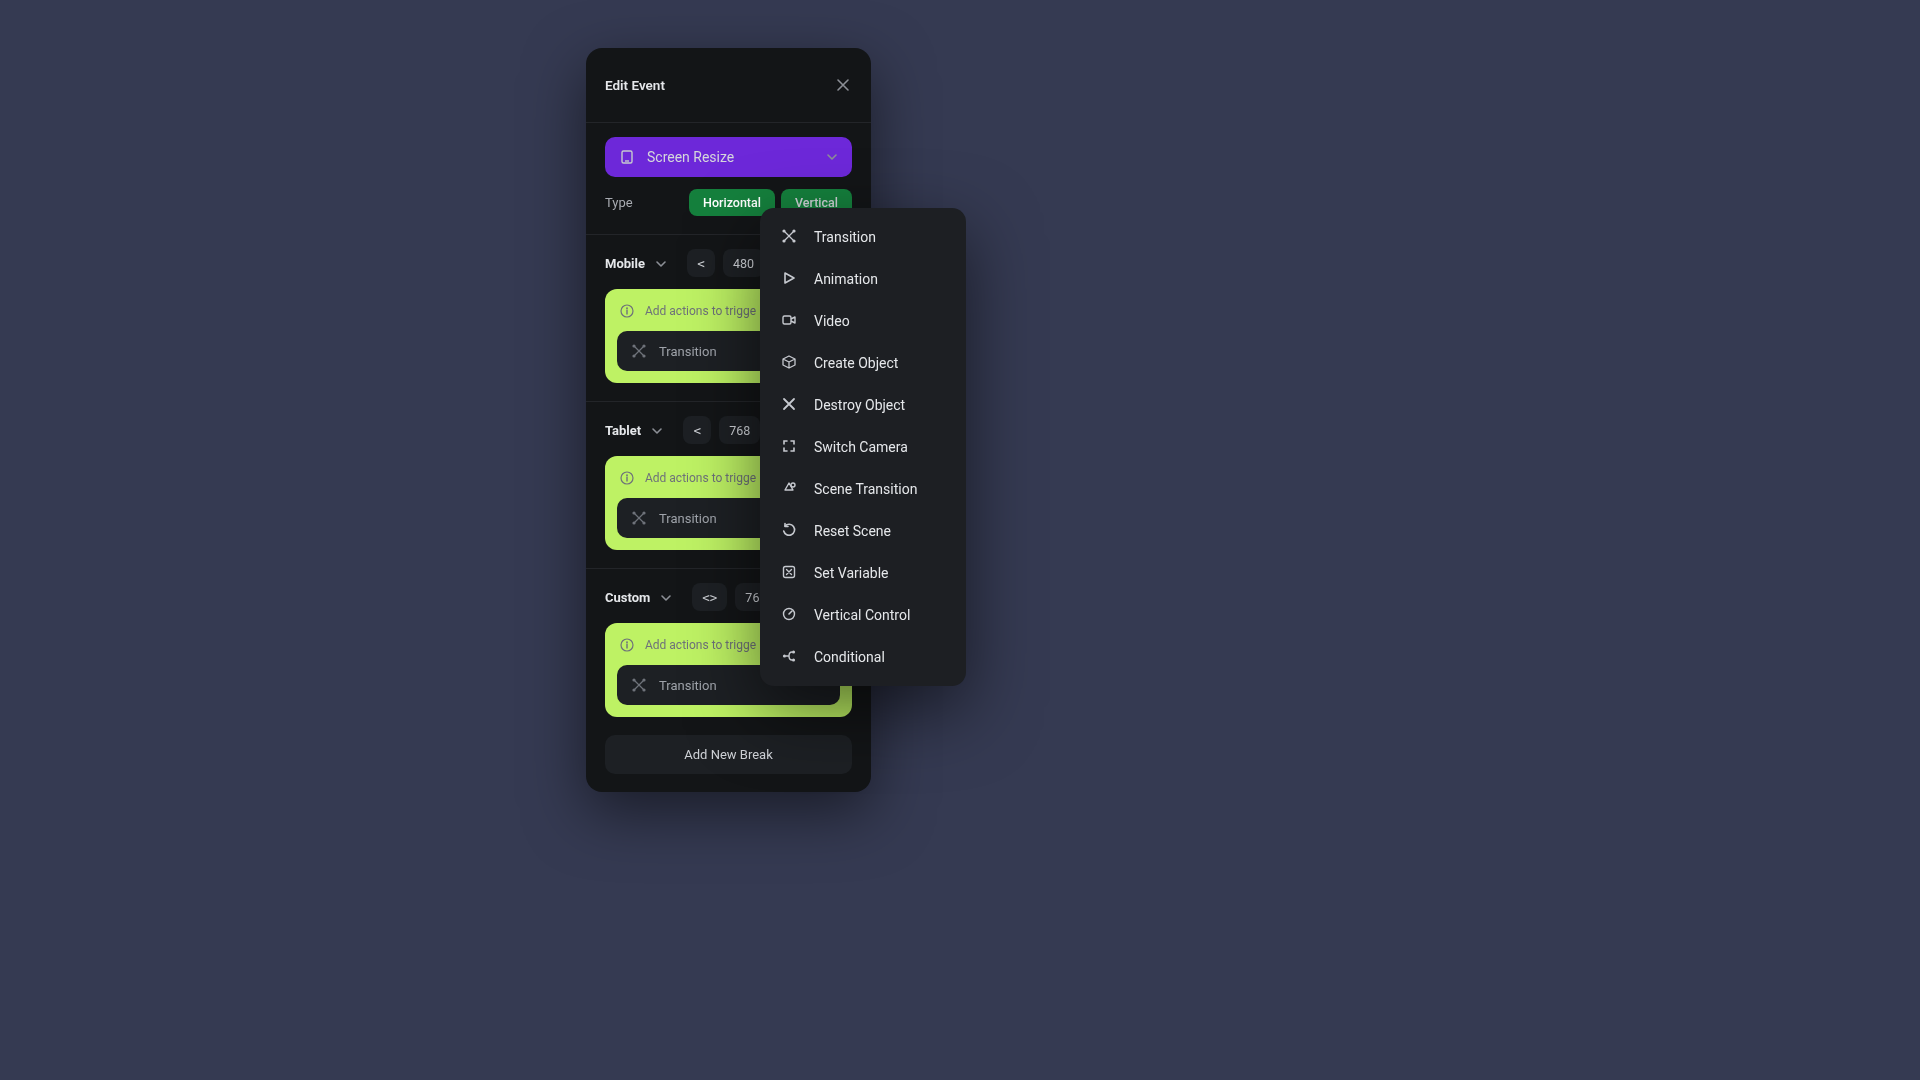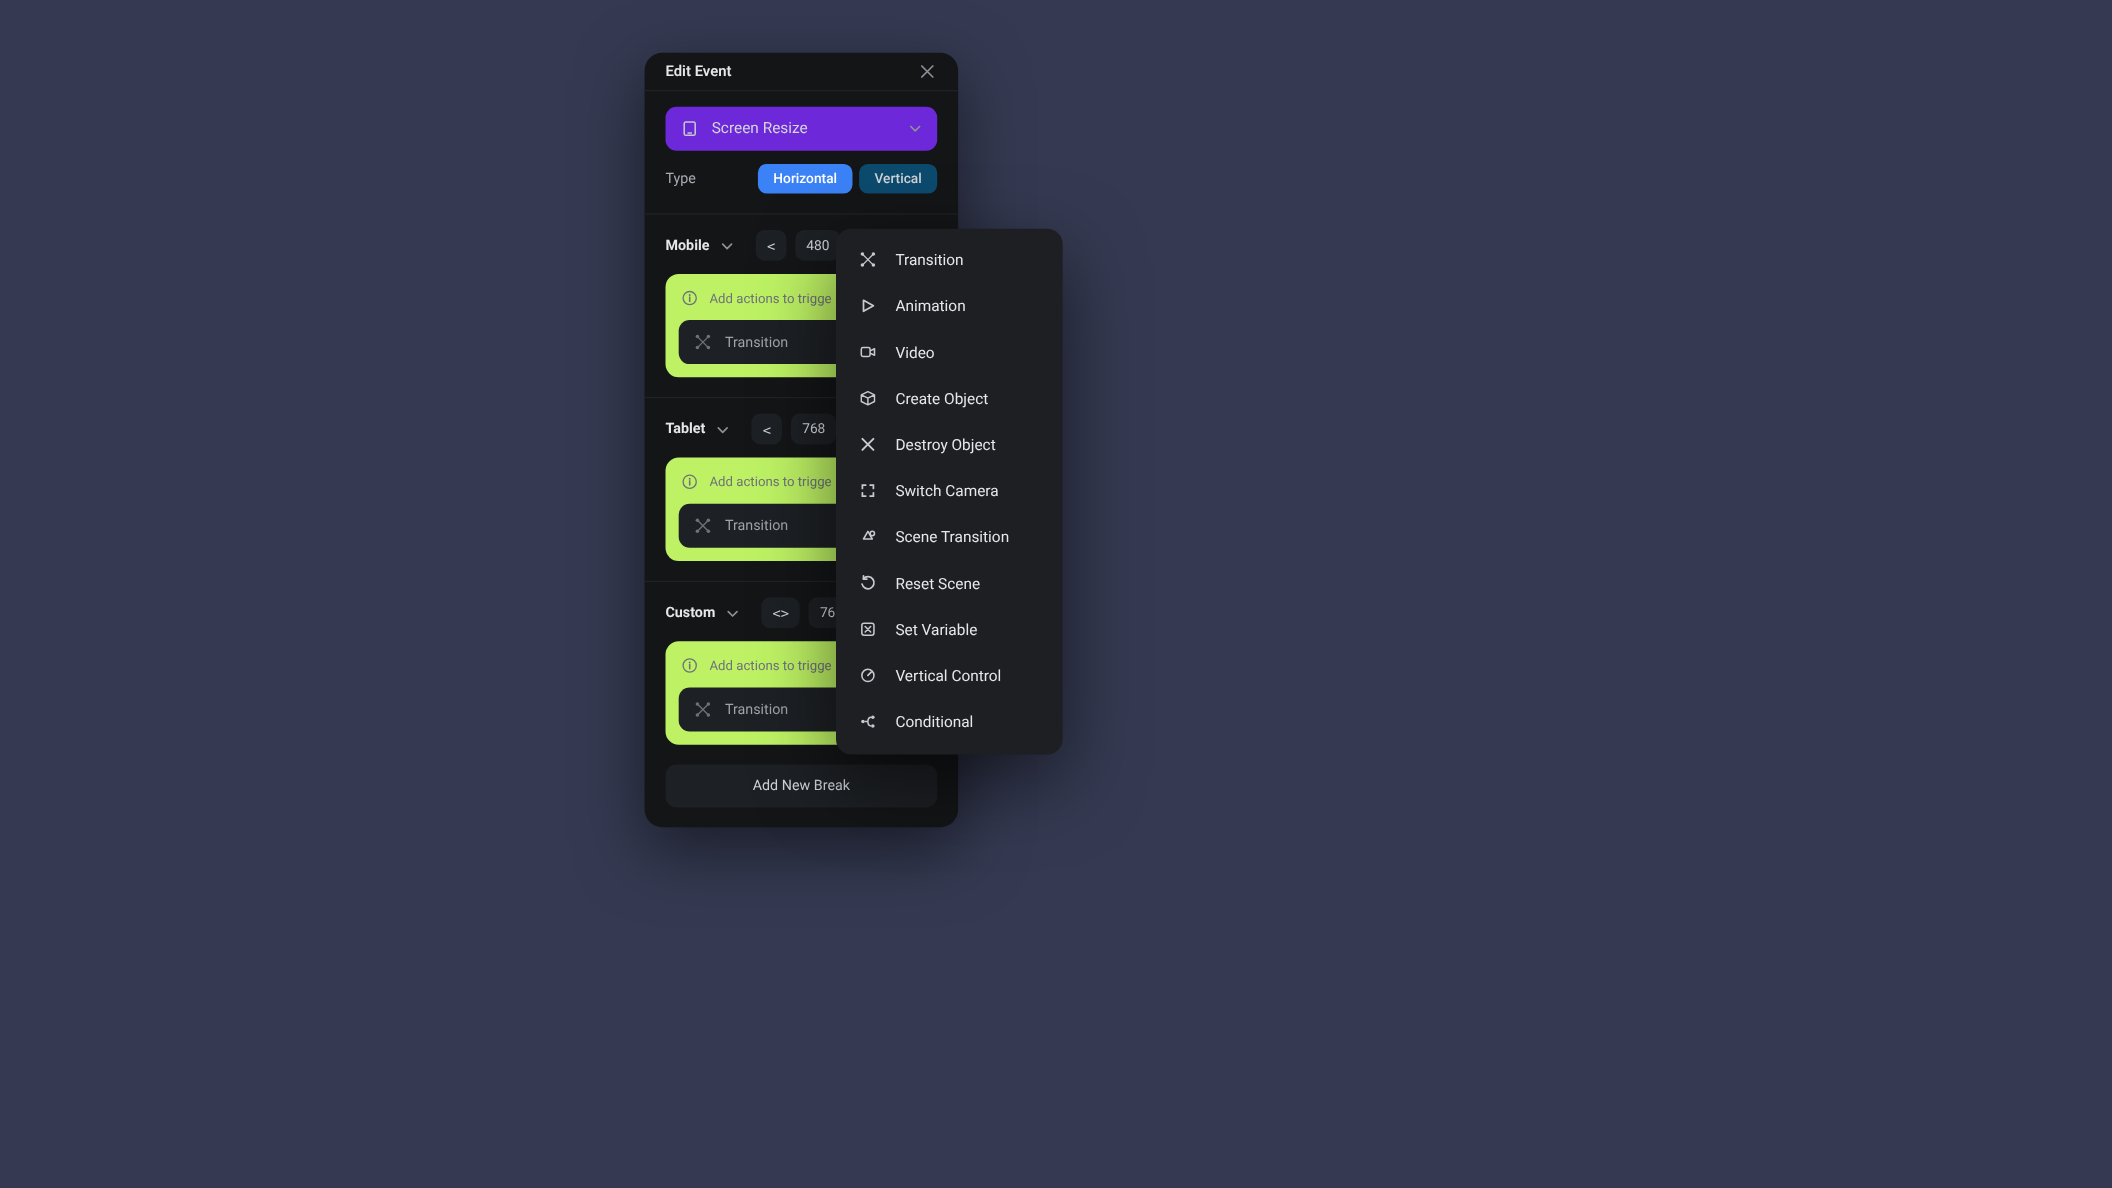"Edit Event" .panel-header { padding: 8px 19px -> 28px 19px }
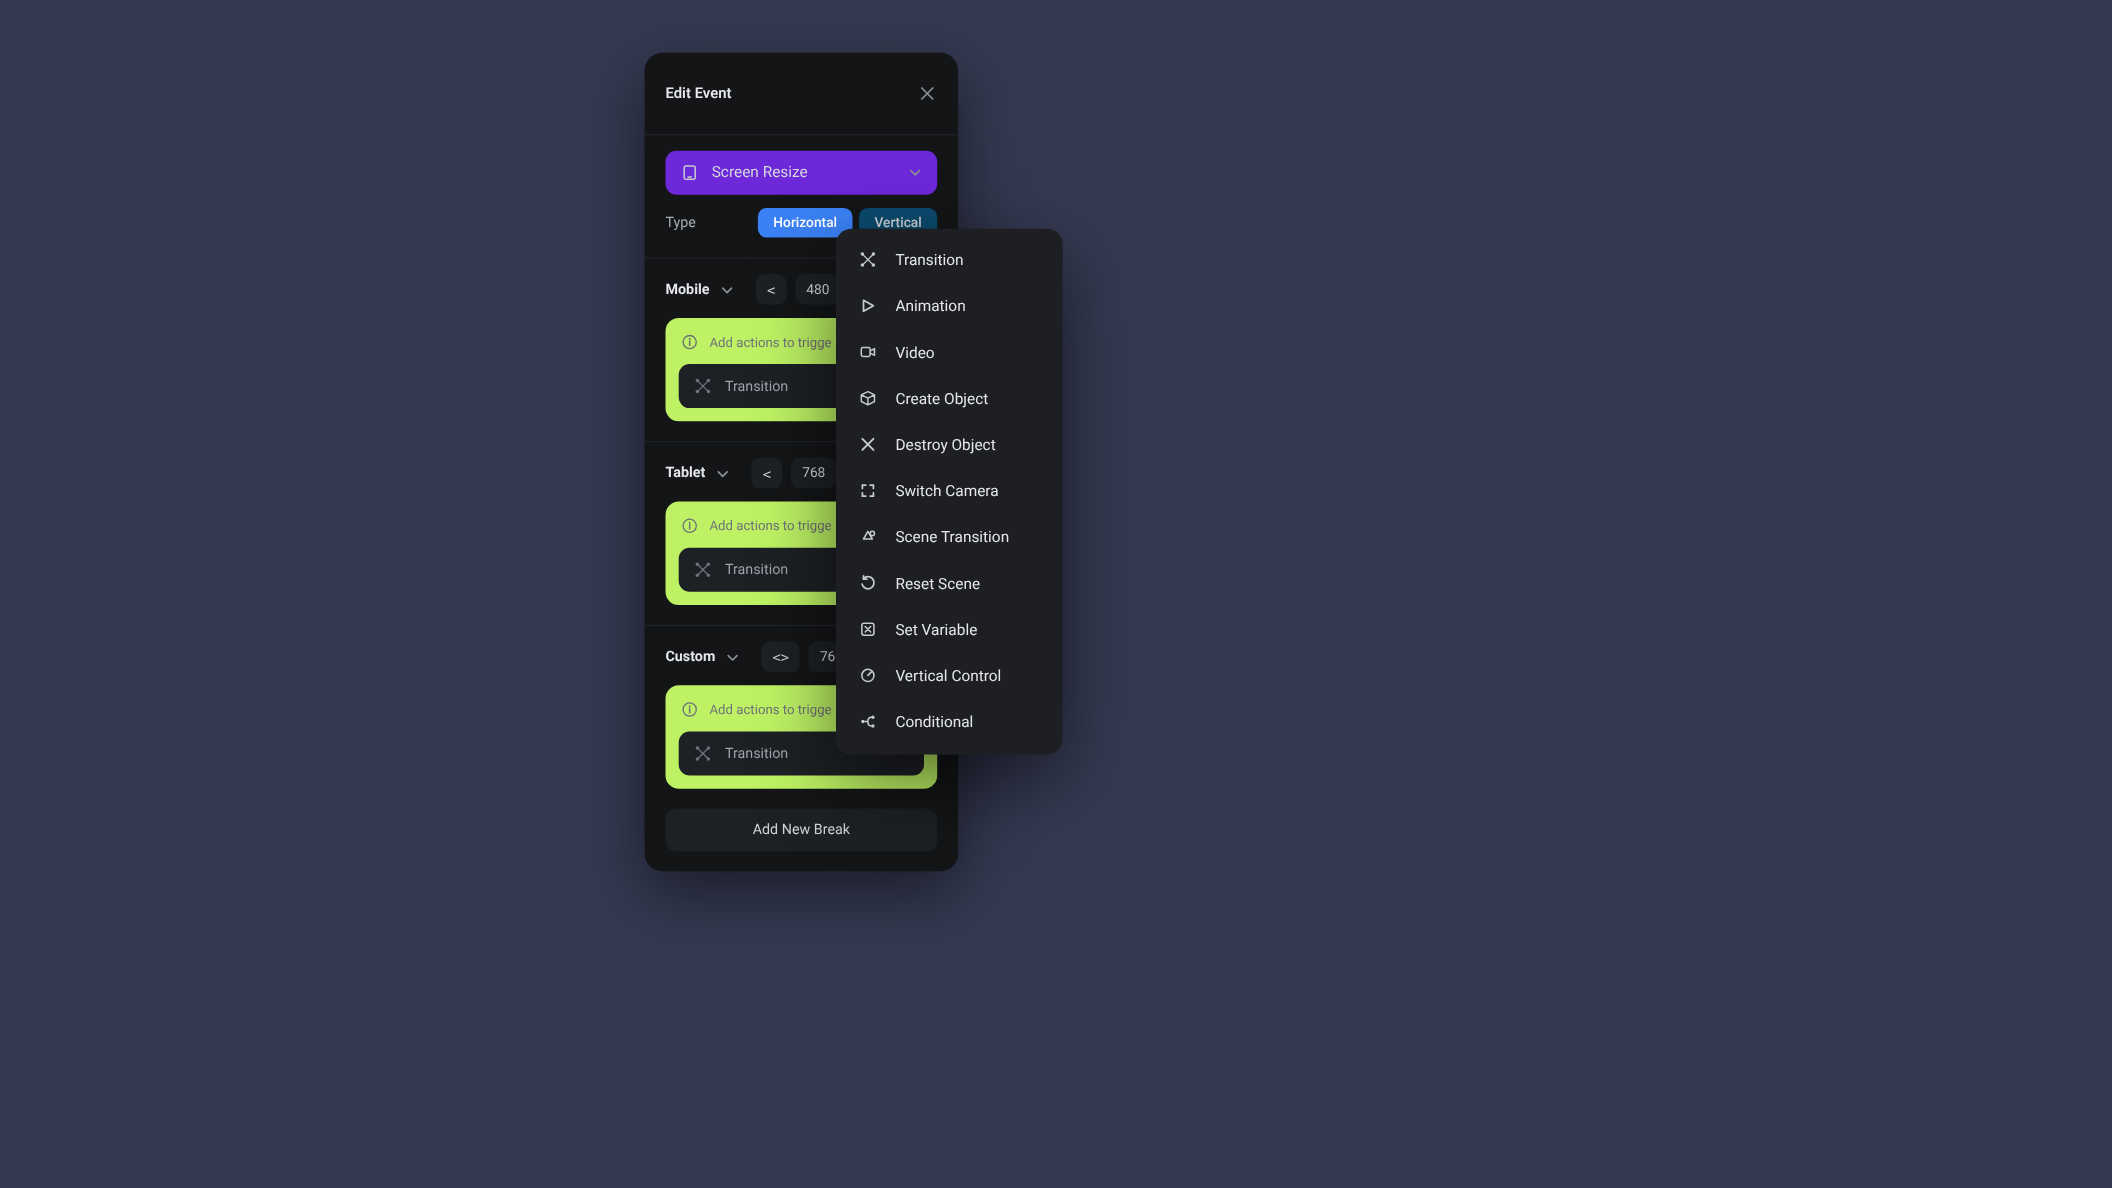"Horizontal" .seg-btn.active { background: #3b82f6 -> #15803d }
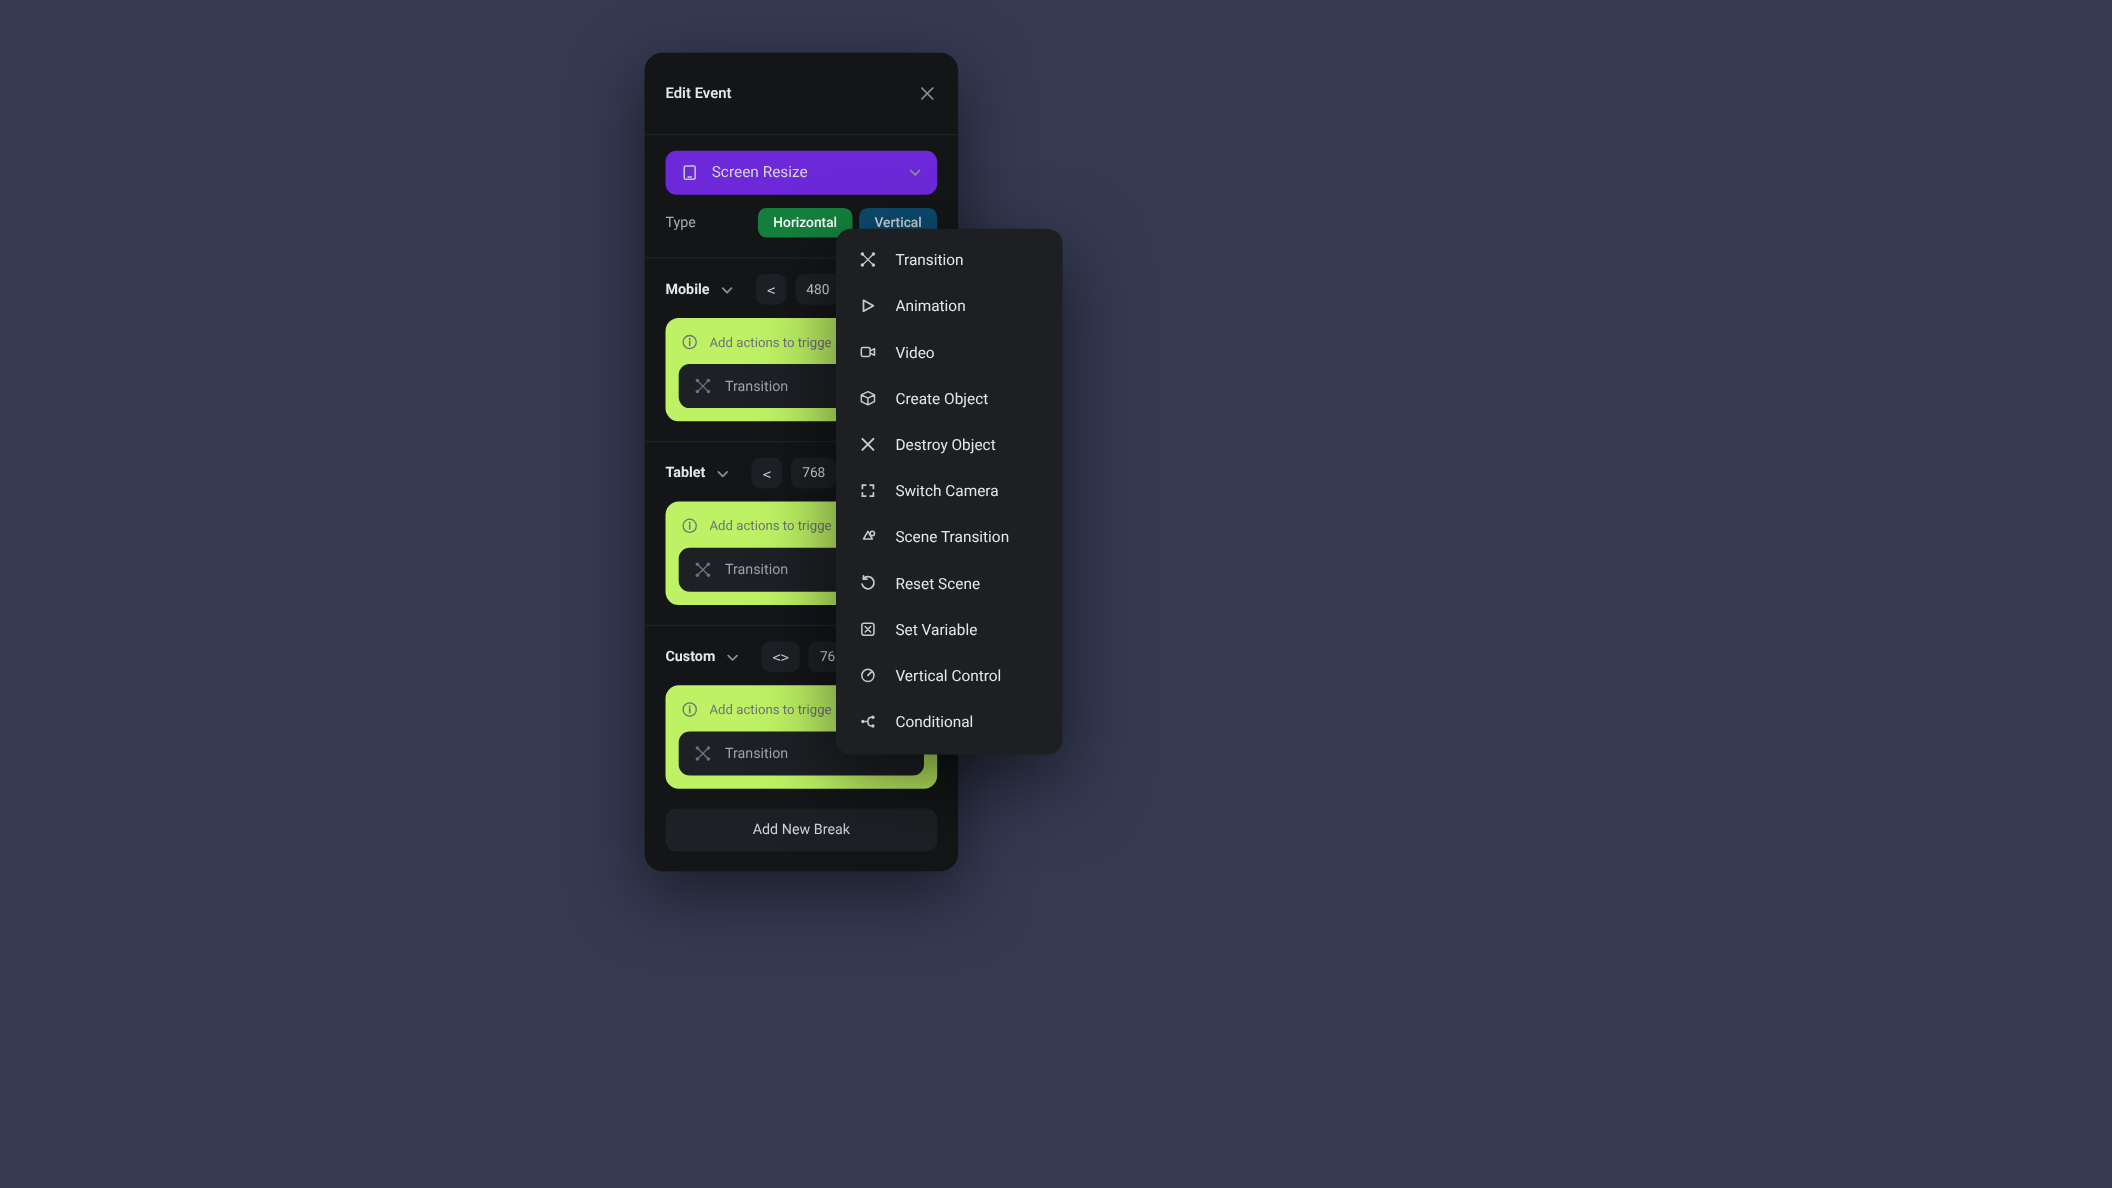"Vertical" .seg-btn { background: #0c4a6e -> #15803d }
